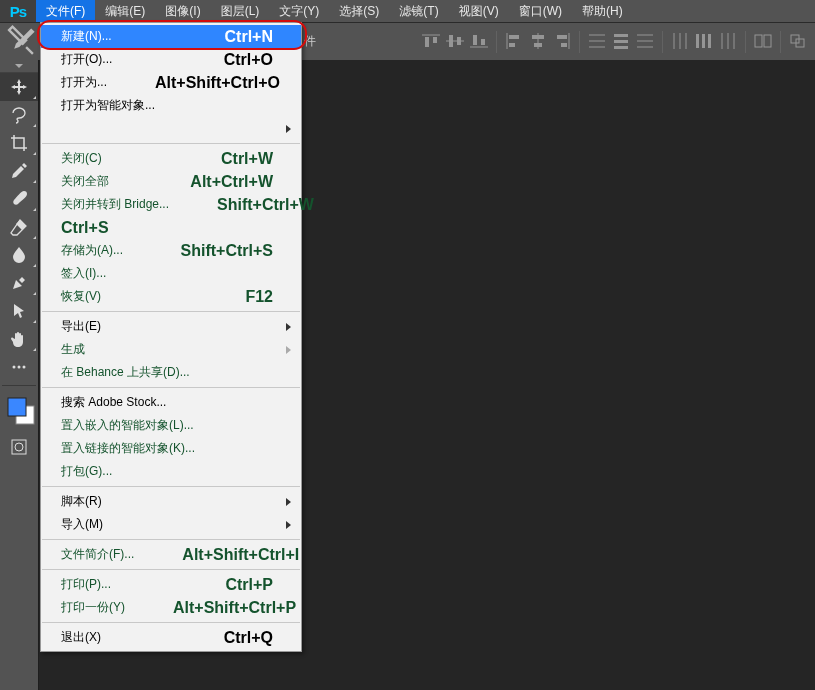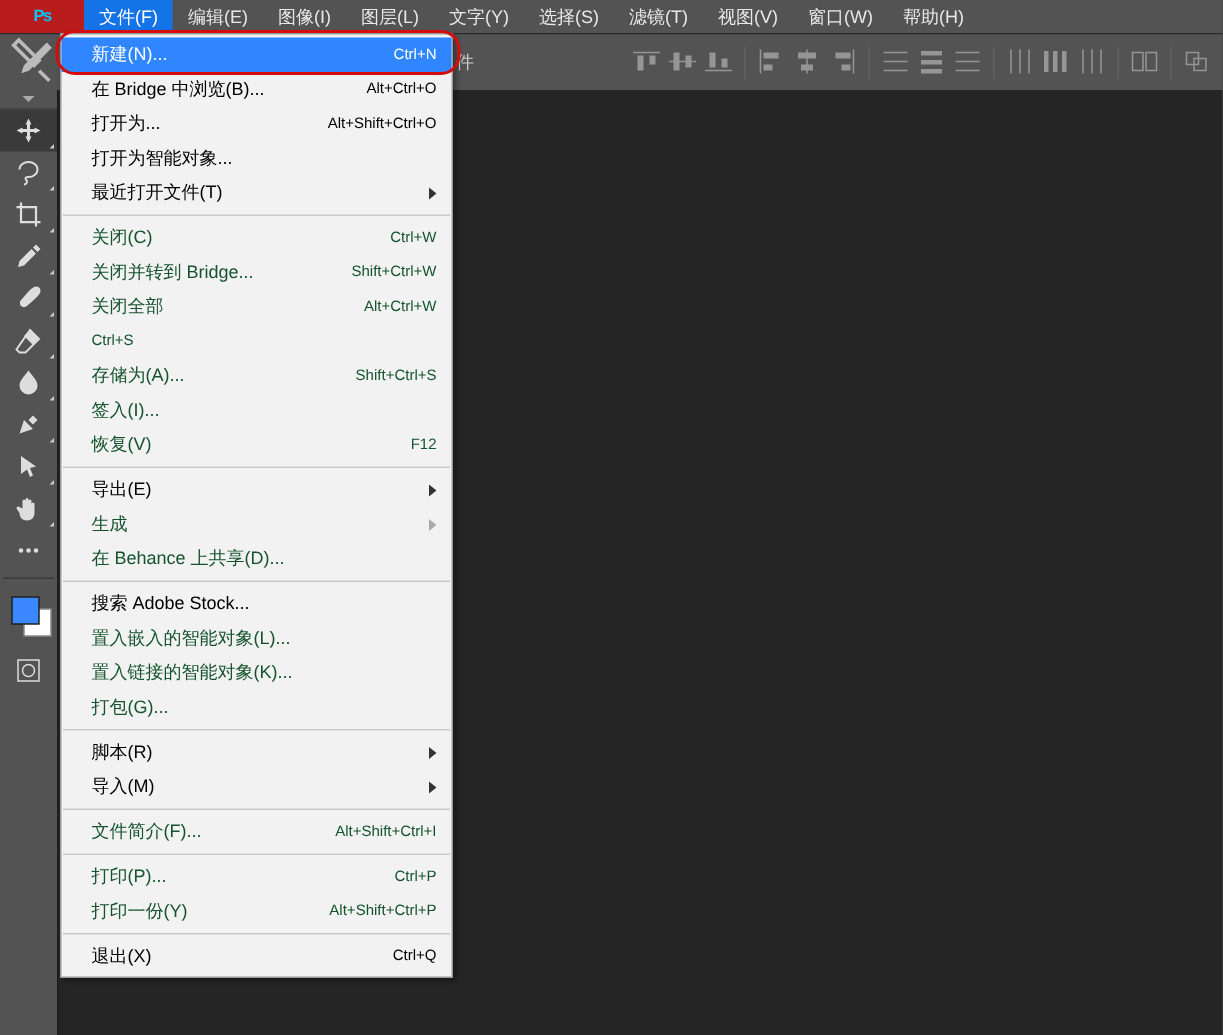"Ps" .ps-badge { background: #b91c1c -> #404040; font-size: 11px -> 15px; width: 56px -> 36px }
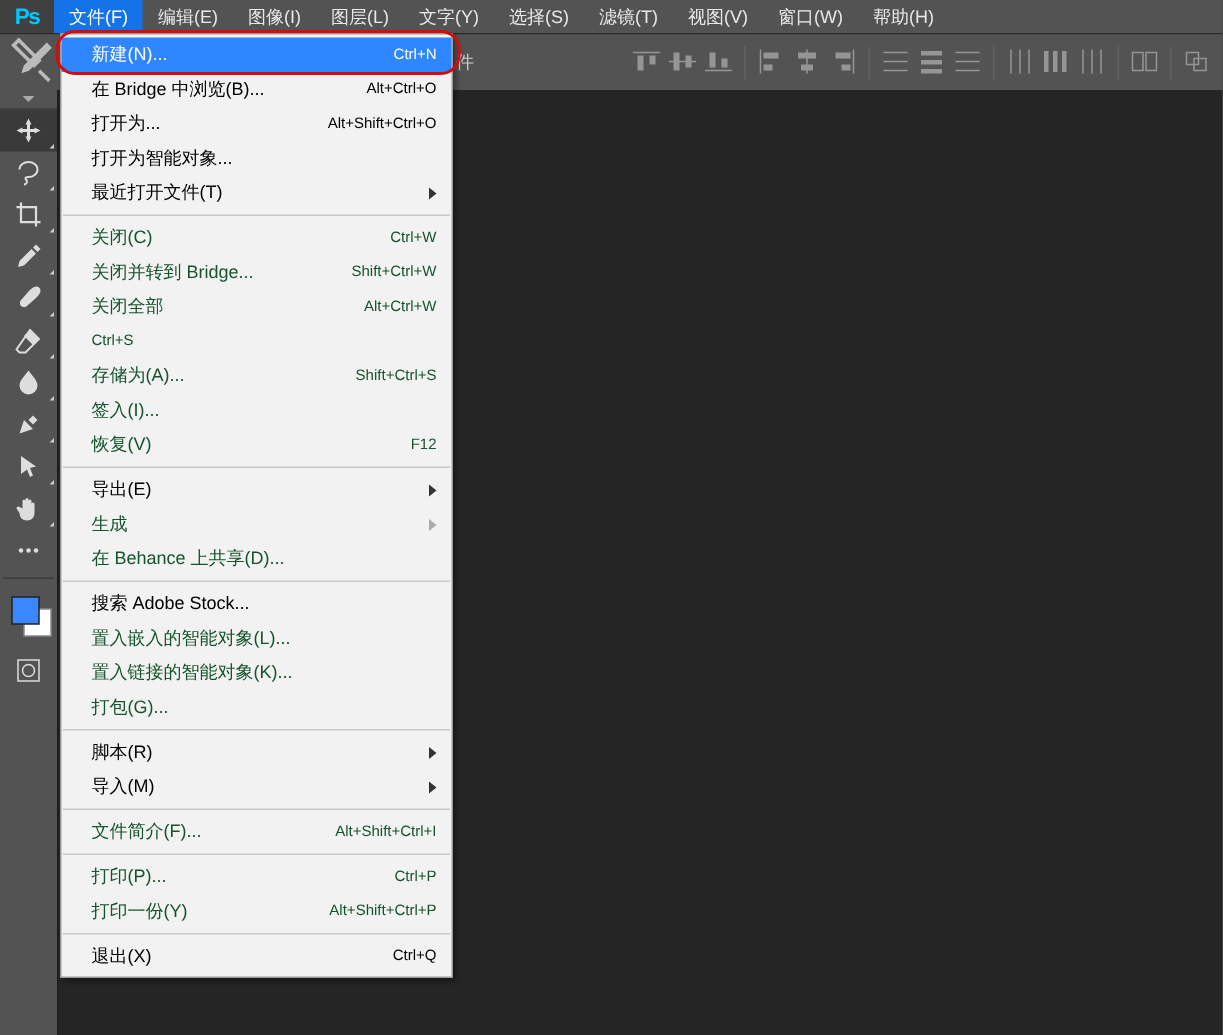"新建(N)..." .drow { padding: 0 10px 0 20px -> 0 28px 0 20px }
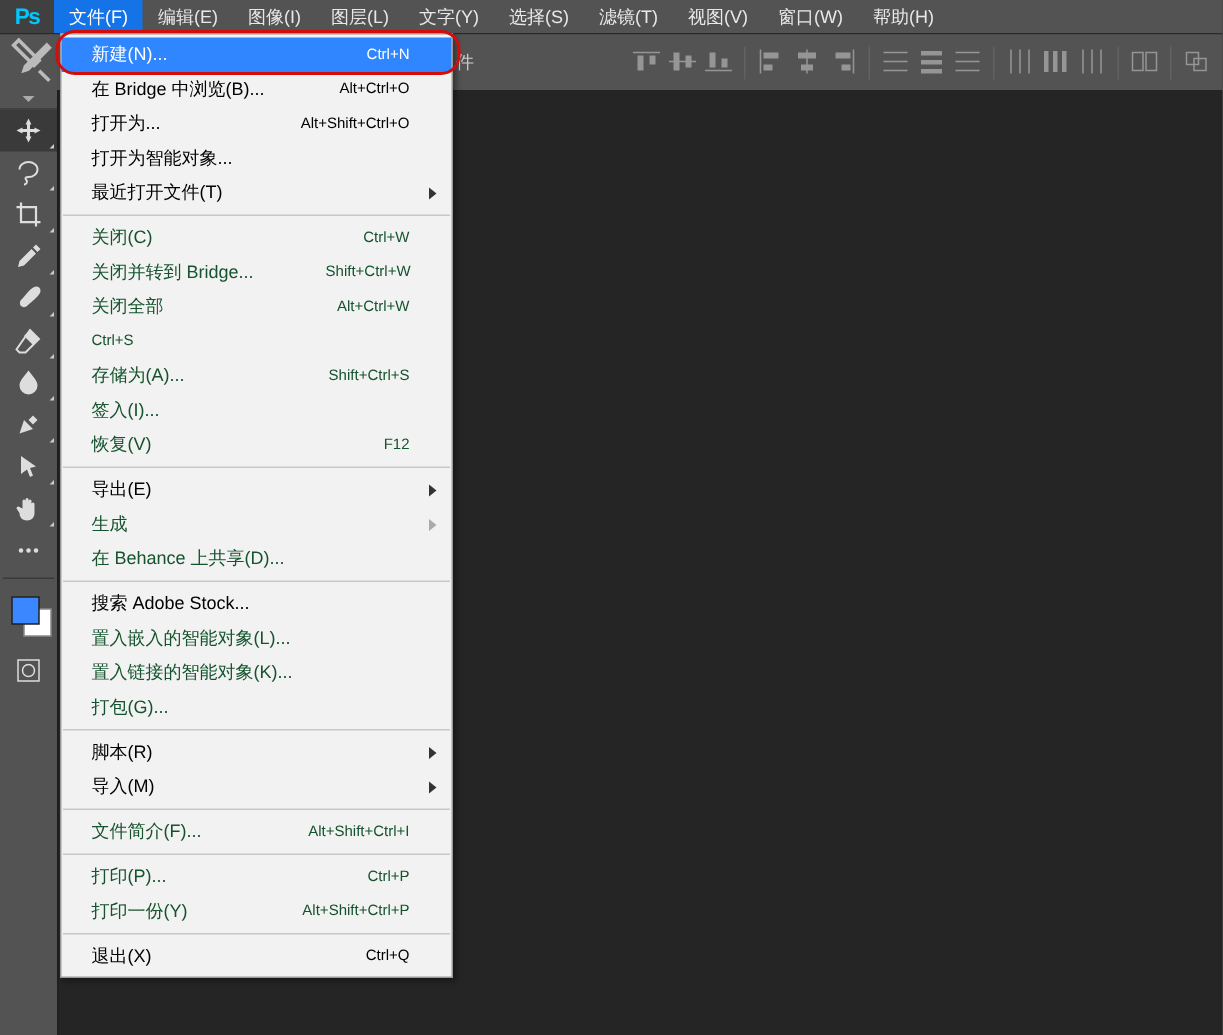"Ctrl+N" .drow .sc { font-size: 10px -> 16px; font-weight: none -> bold }
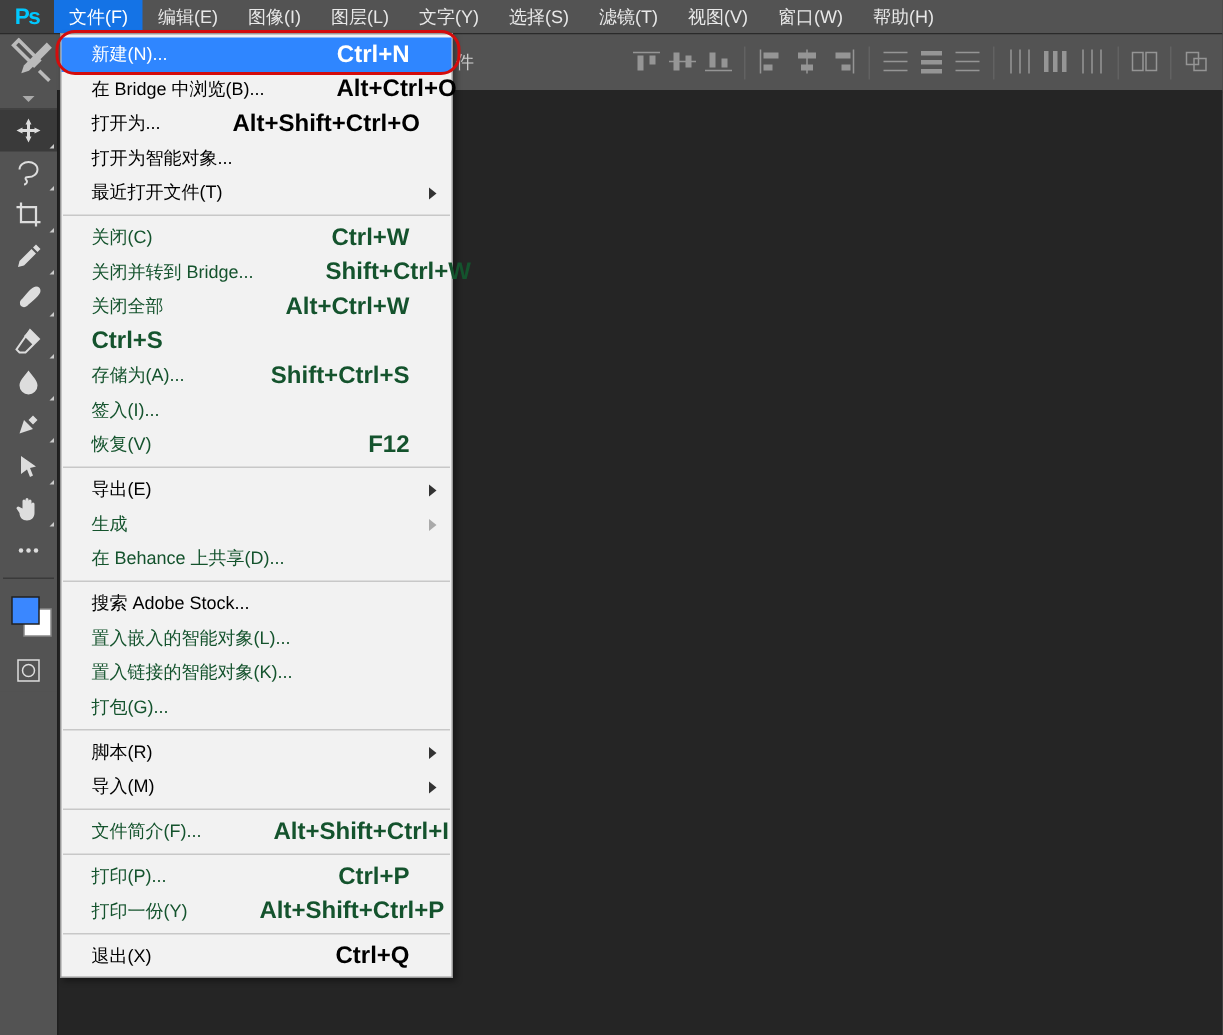"打开(O)..." div.drow { html: none -> <div> <span>打开(O)...</span> <span>Ctrl+O</span> </div> }
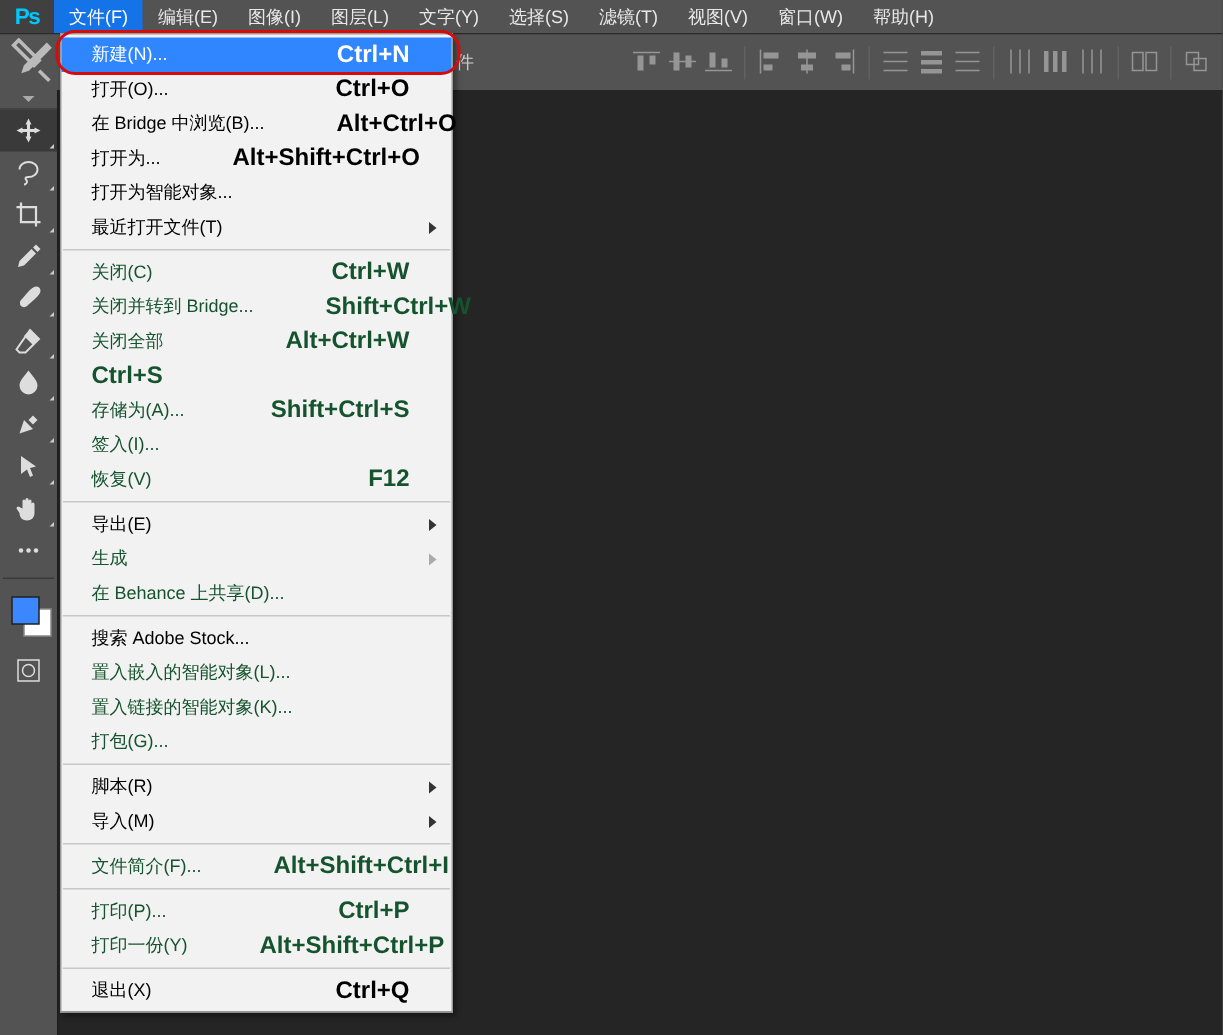"在 Bridge 中浏览(B)..." div.drow { html: <div> <span>在 Bridge 中浏览(B)...</span> <span>Alt+Ctrl+O</span> </div> -> none }
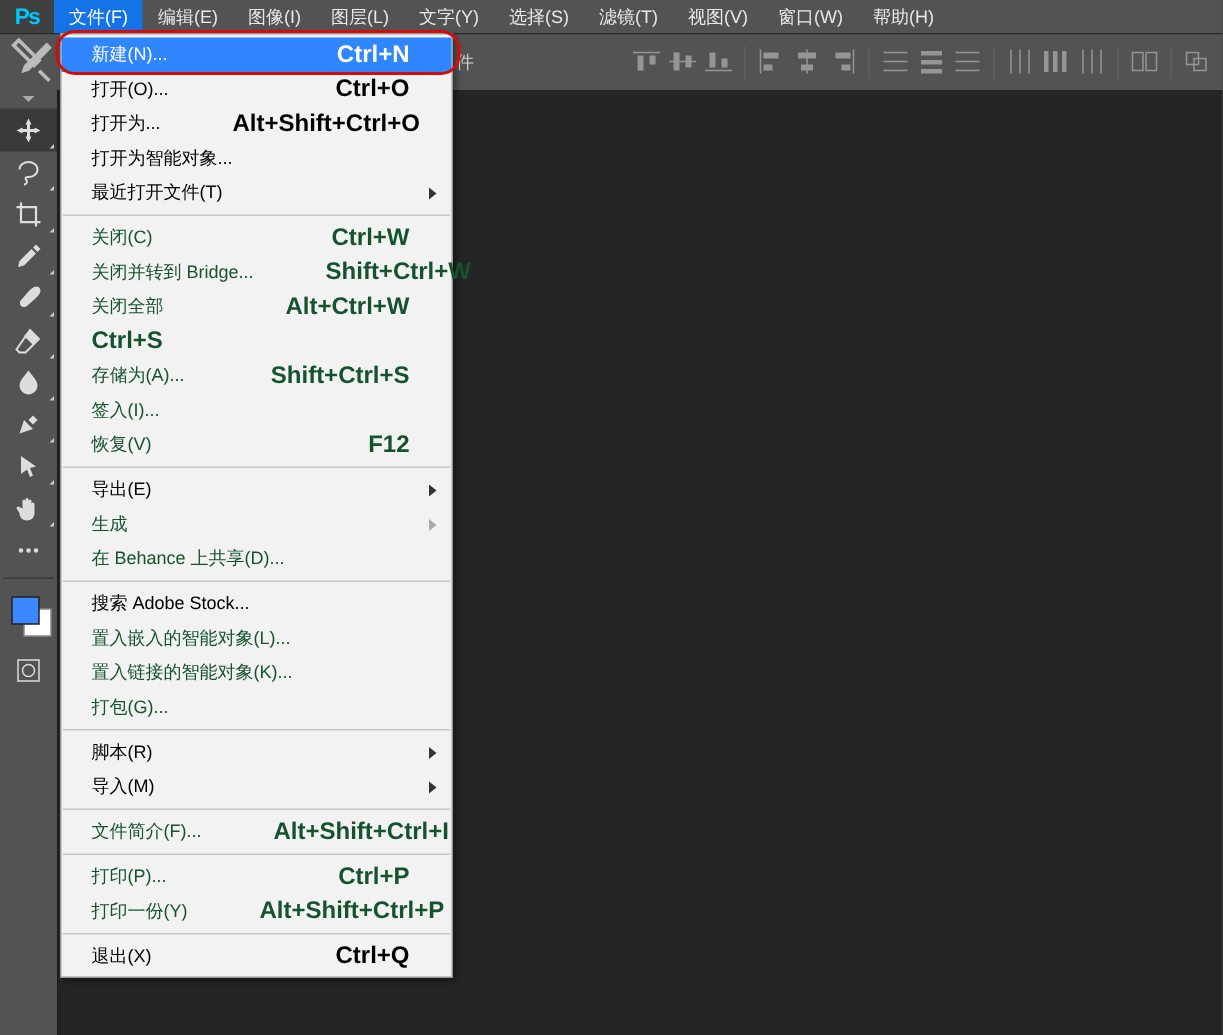"最近打开文件(T)" span.lbl { html: <span>最近打开文件(T)</span> -> none }
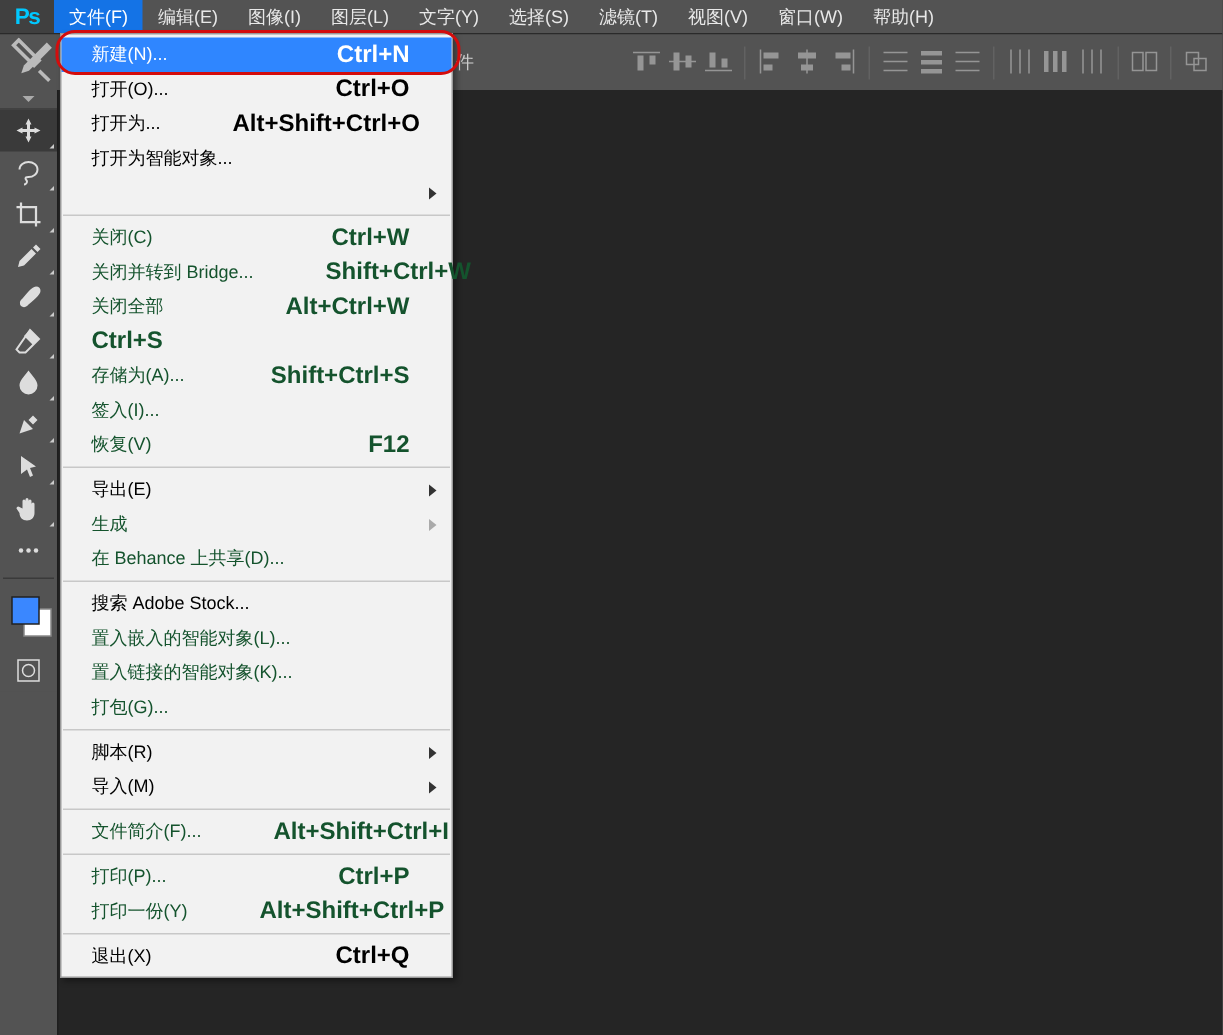"关闭并转到 Bridge..." div.drow { order: before "关闭全部" -> after "关闭全部" }
